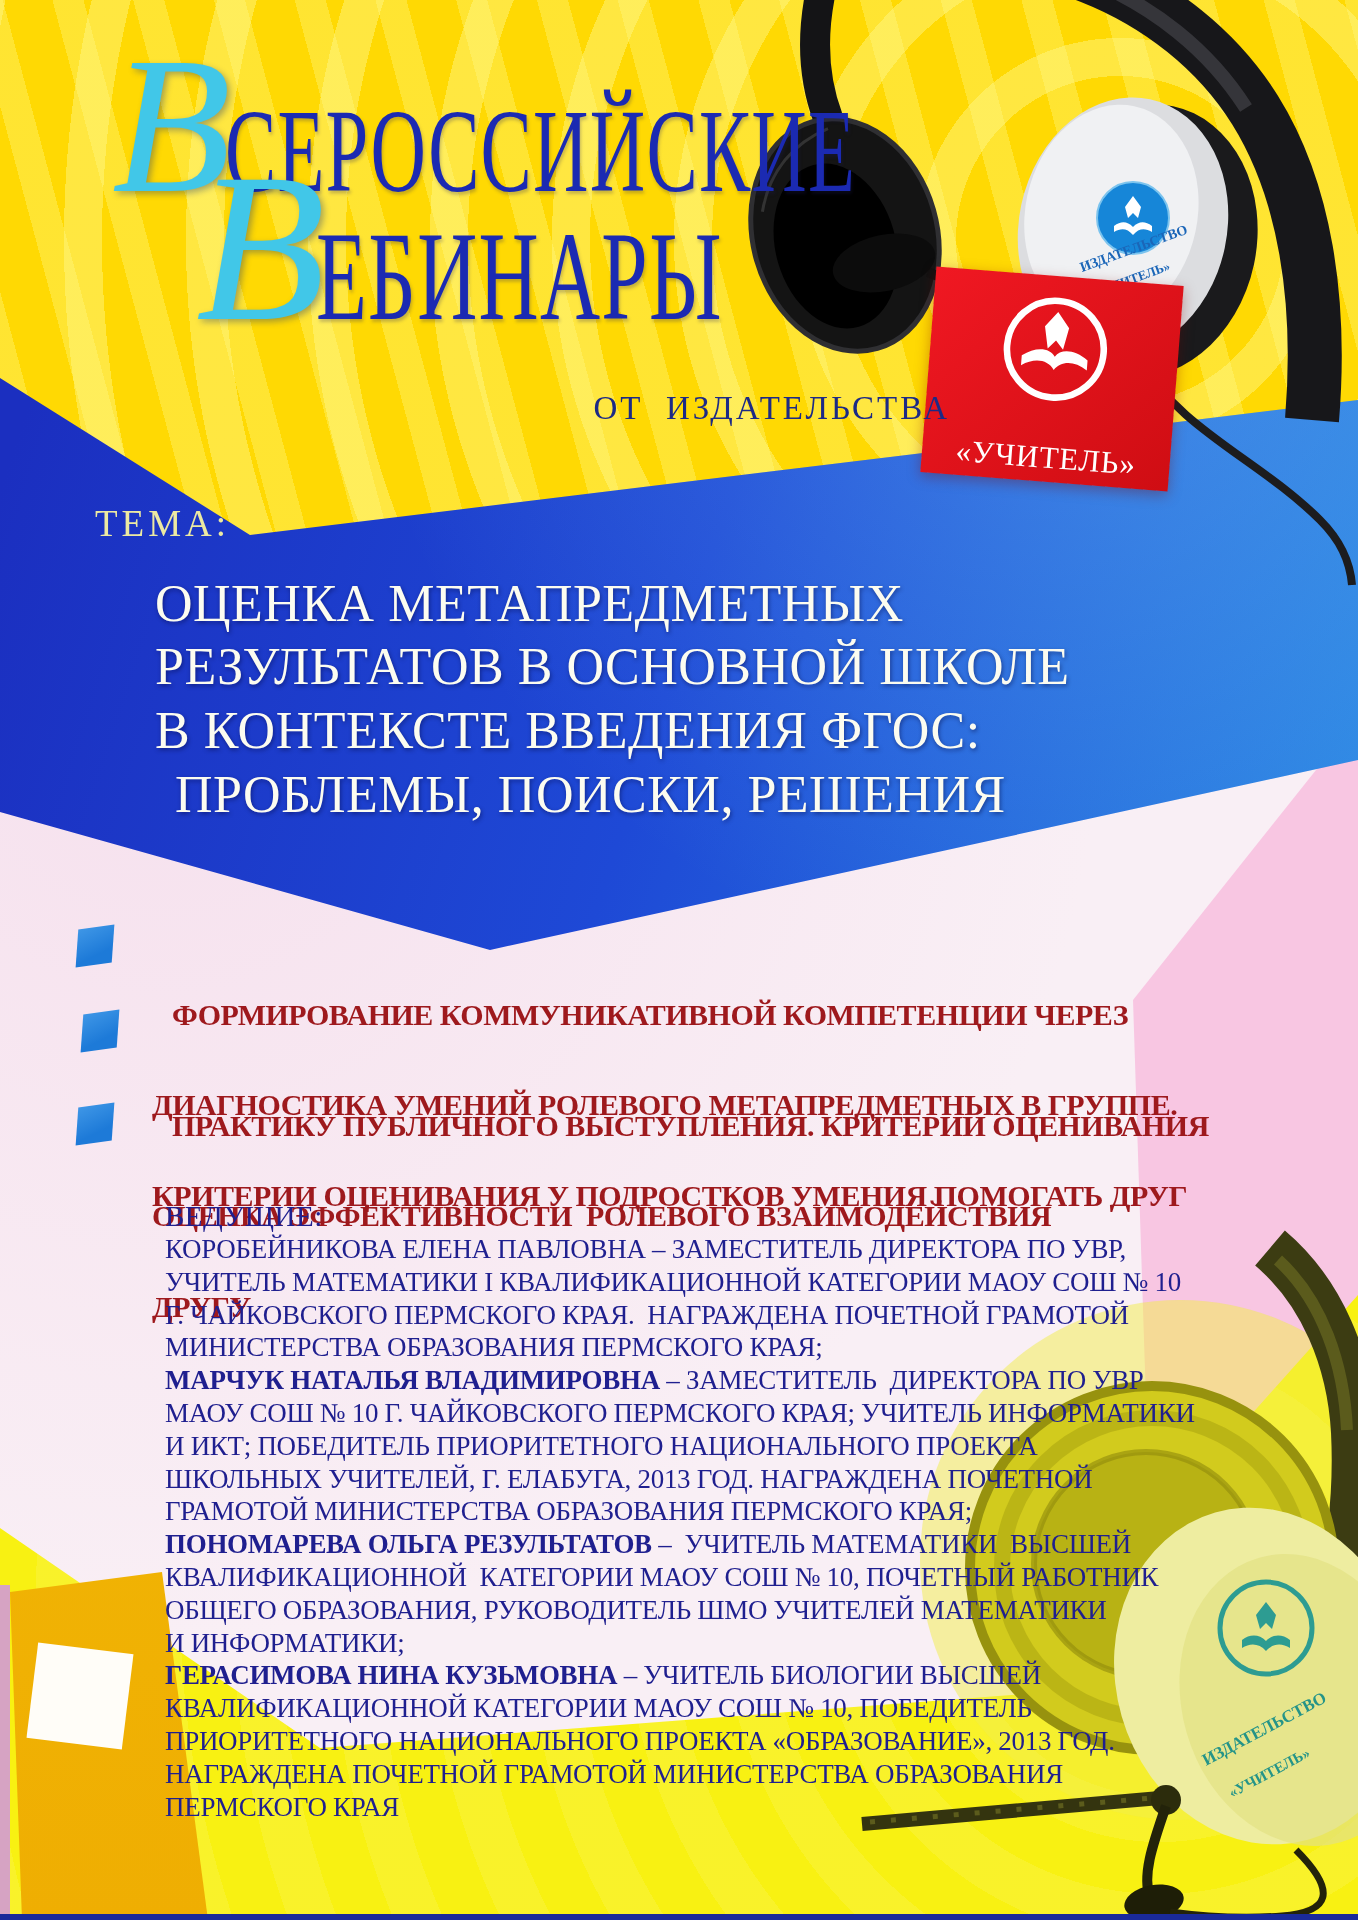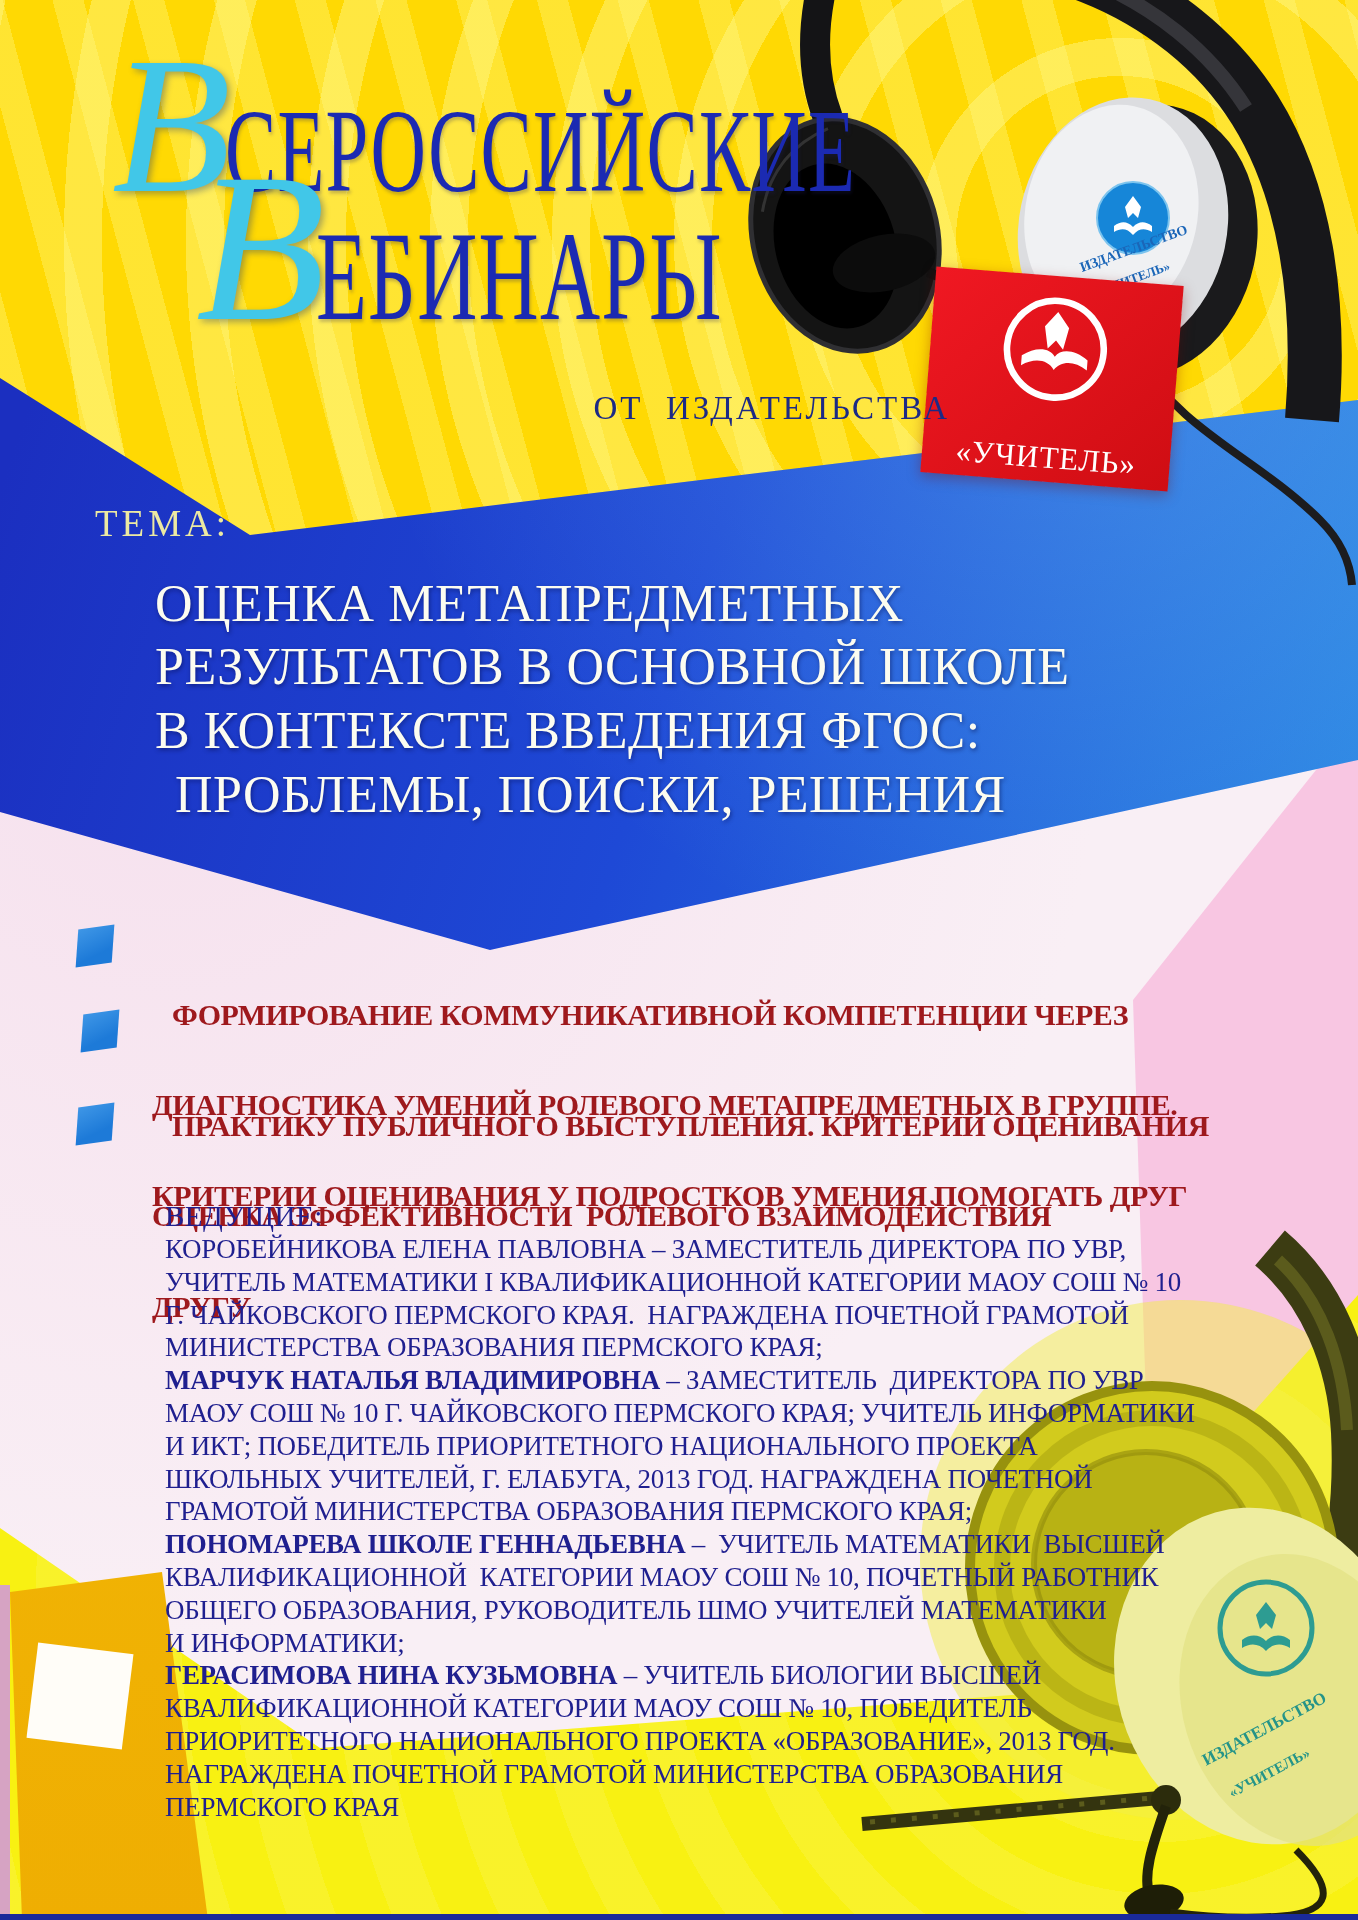"ПОНОМАРЕВА ШКОЛЕ ГЕННАДЬЕВНА" b { text: ШКОЛЕ ГЕННАДЬЕВНА -> ОЛЬГА РЕЗУЛЬТАТОВ }
